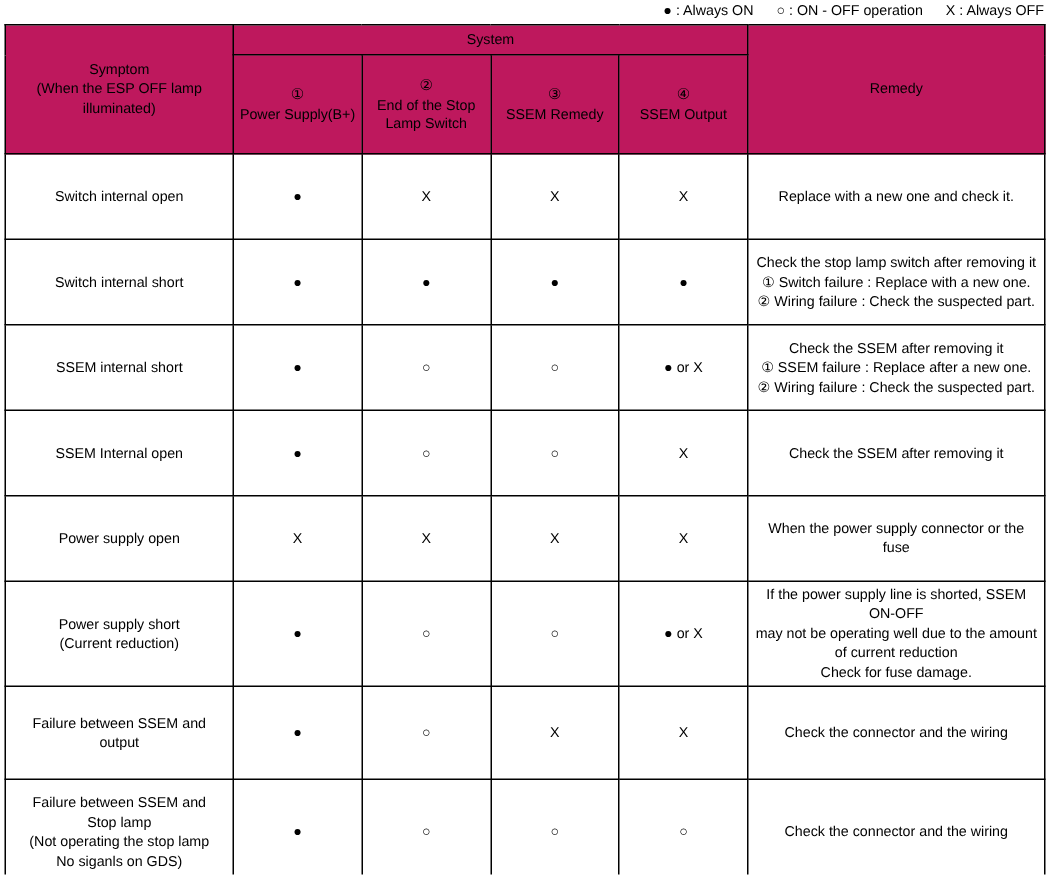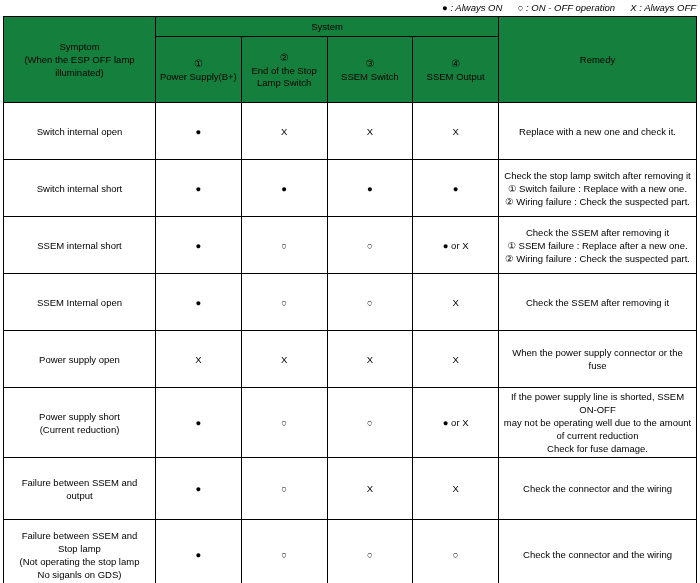"● : Always ON ○" .legend { font-style: italic -> none }
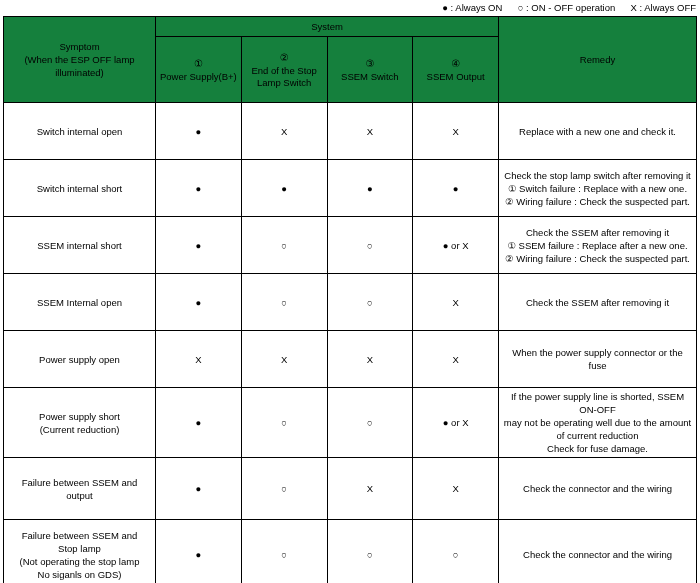"System" table.diag th { background: #15803d -> #be185d }
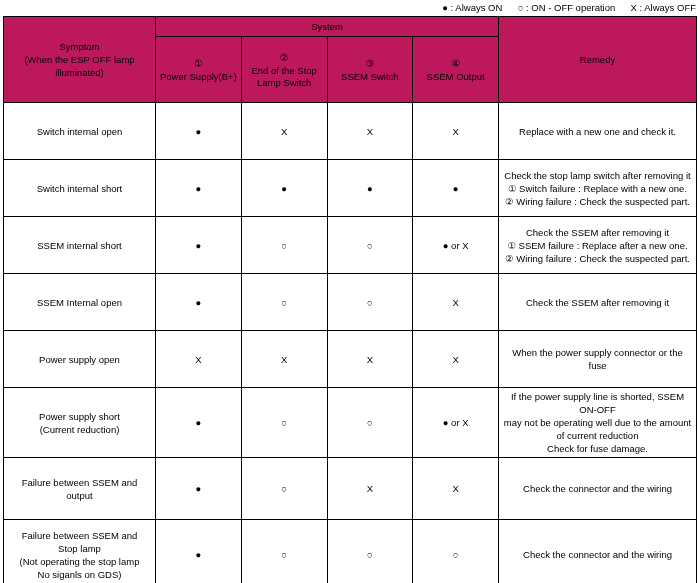"SSEM Switch" span.sub-label { text: Switch -> Remedy }
